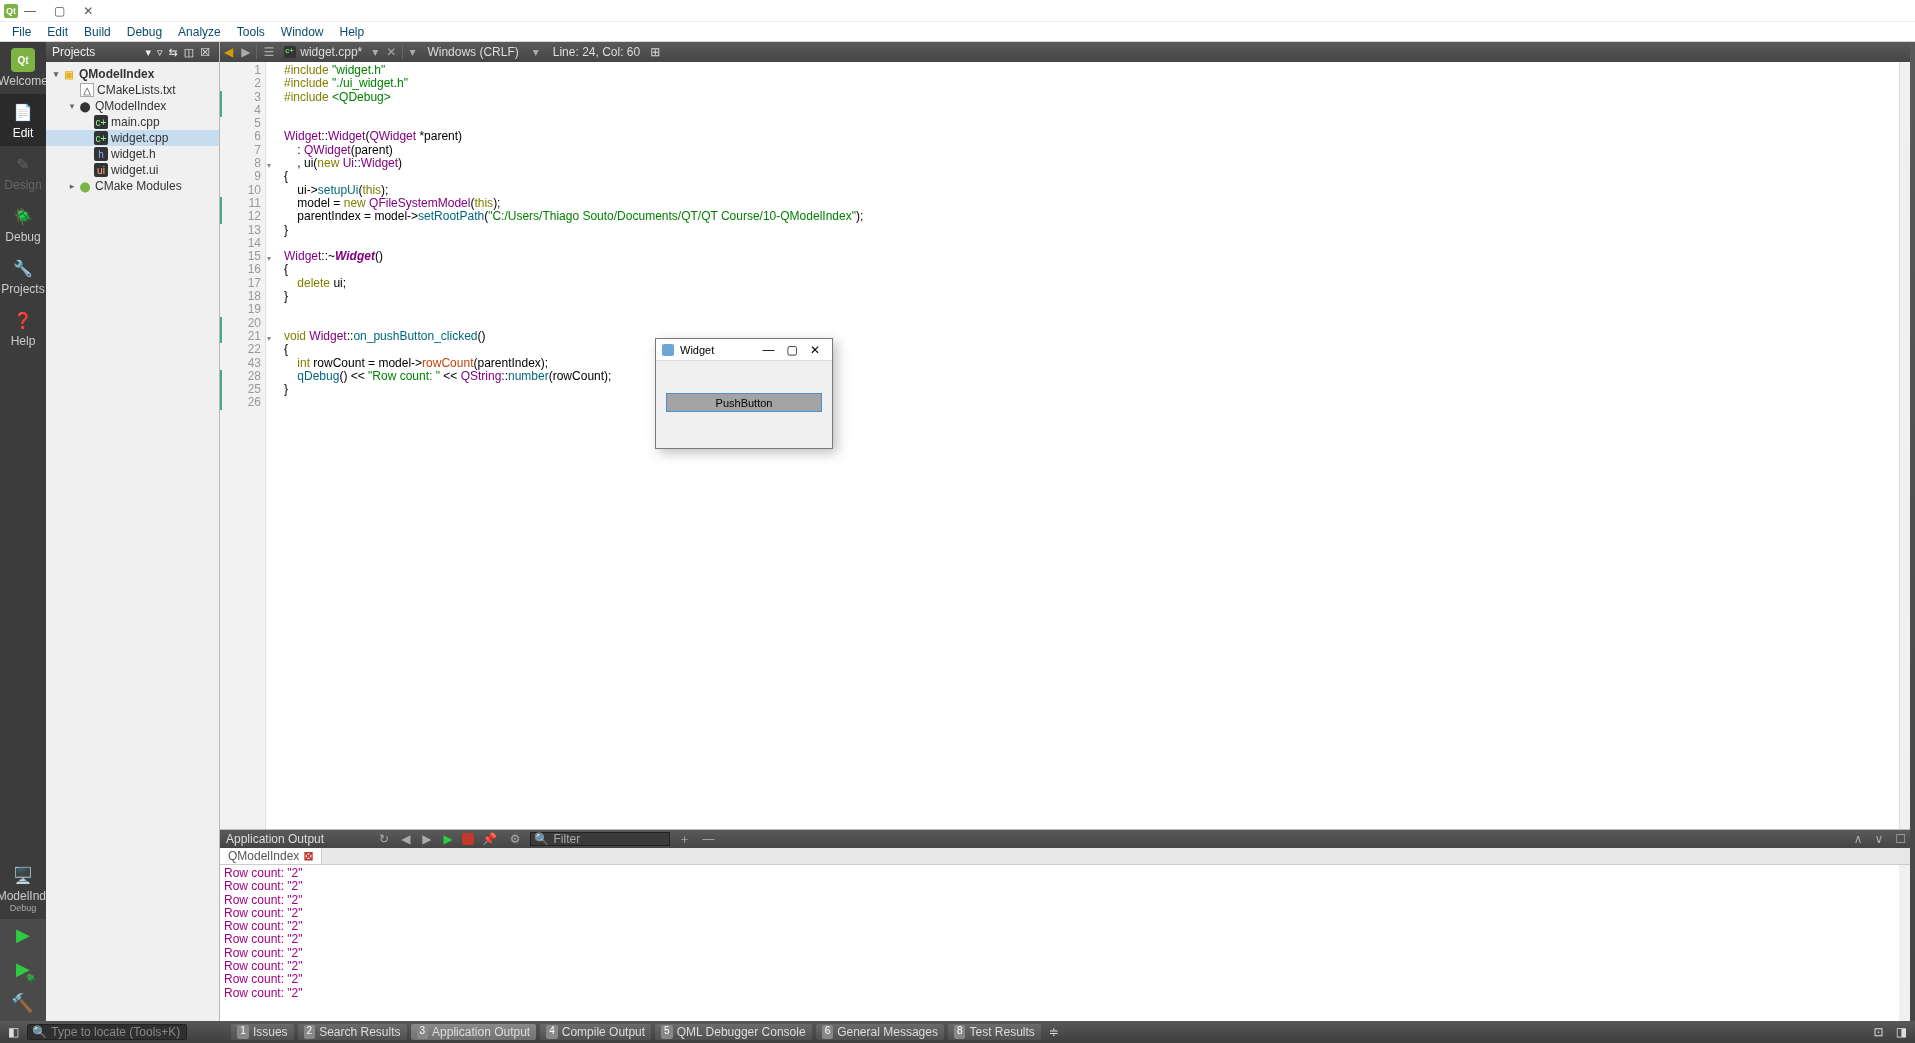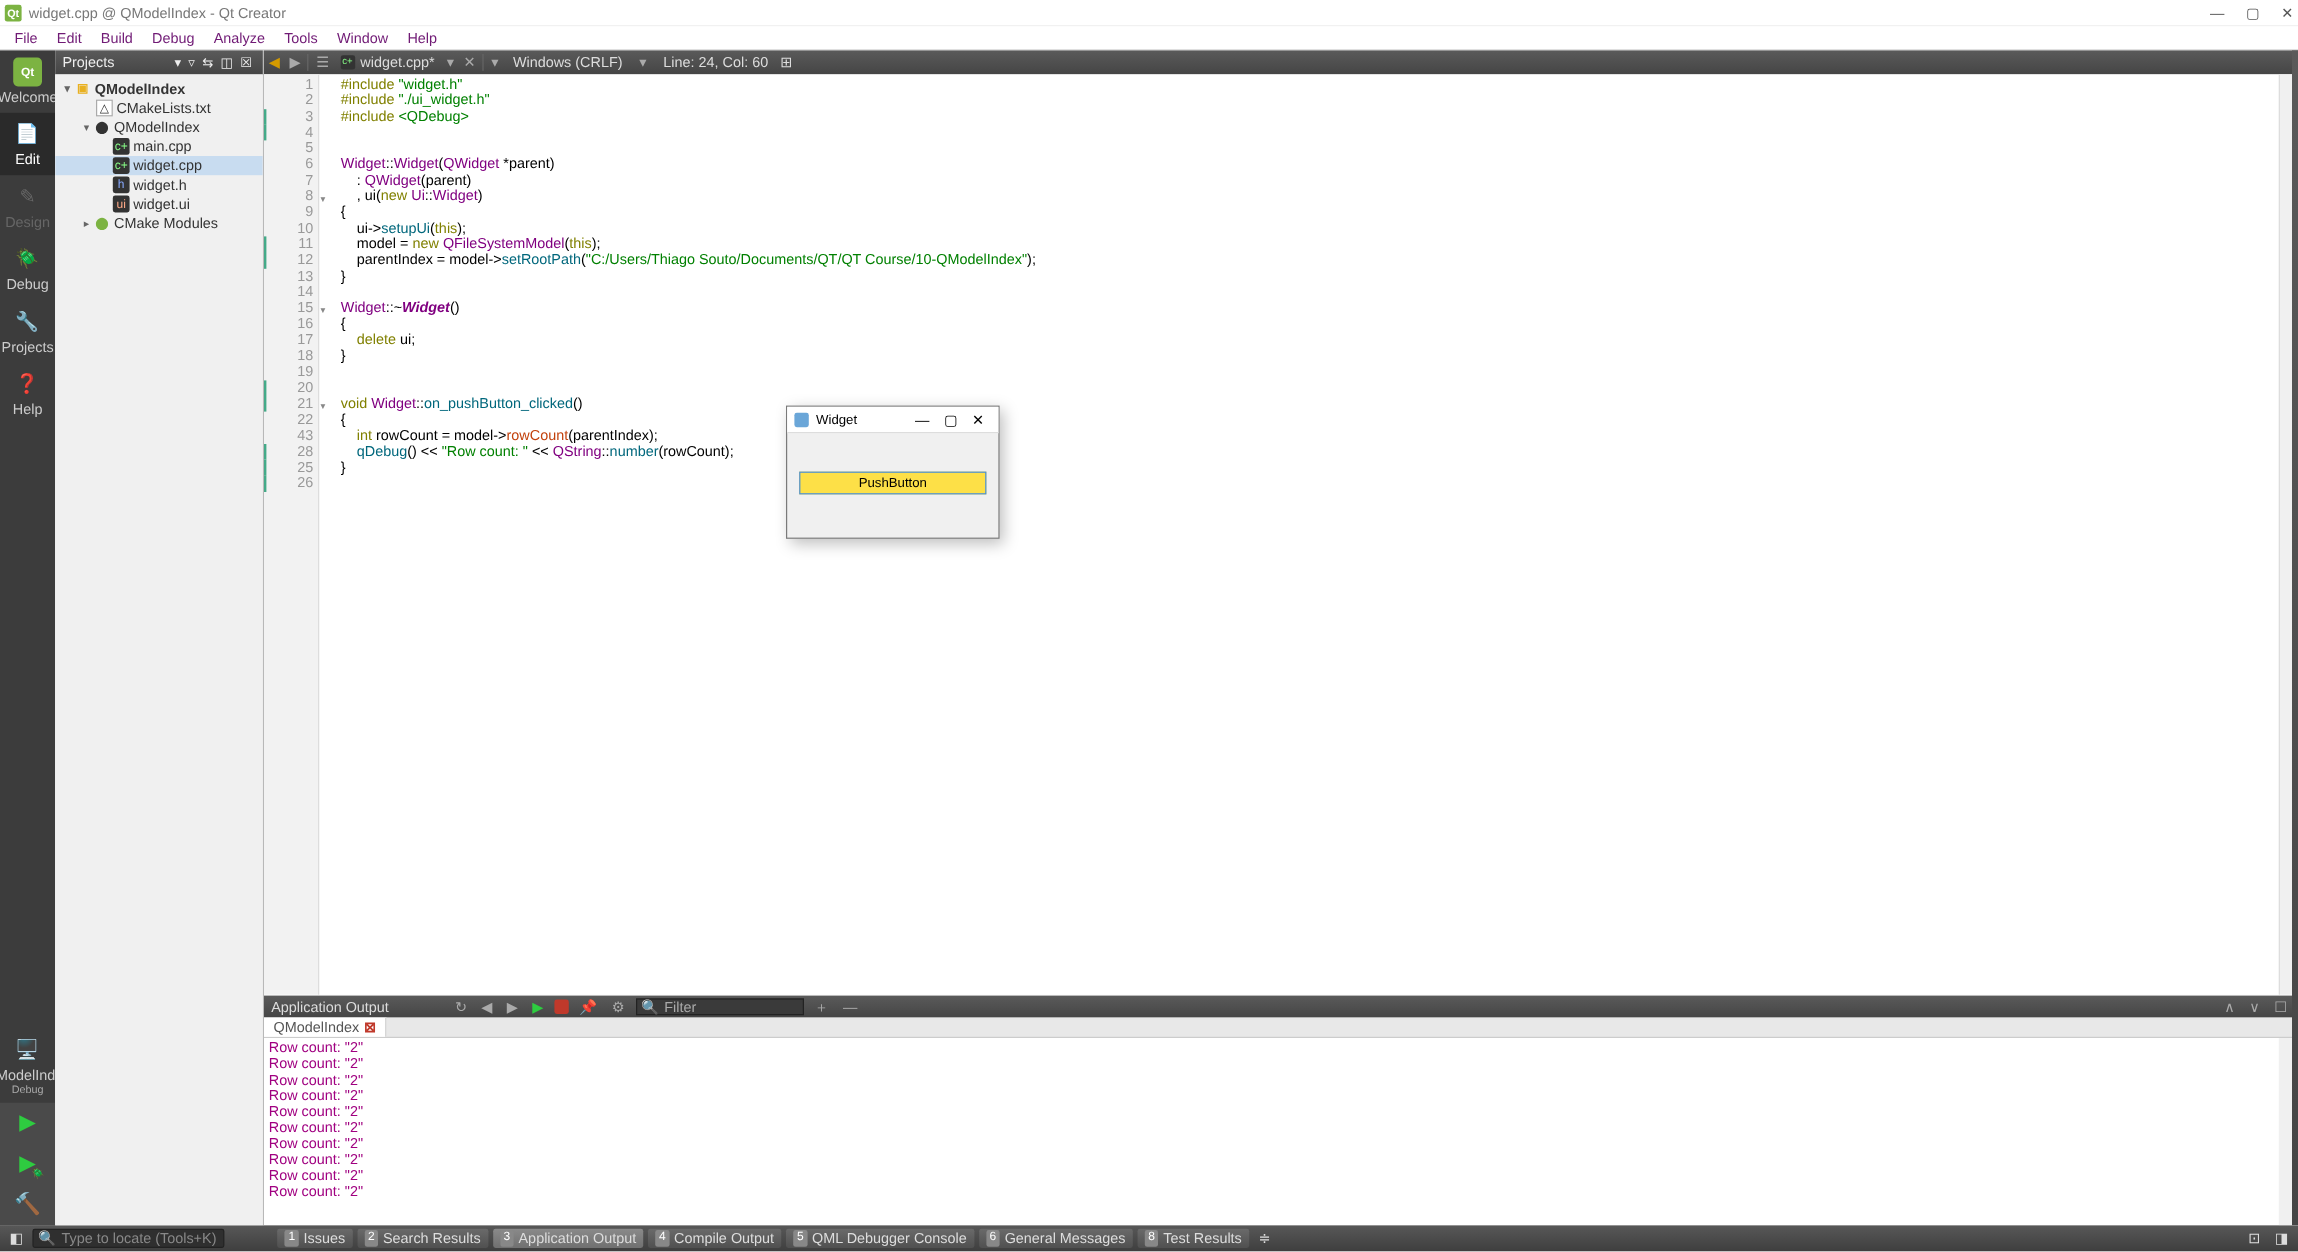"widget.cpp @ QModelIndex - Qt" div.title { html: <div>widget.cpp @ QModelIndex - Qt Creator</div> -> none }
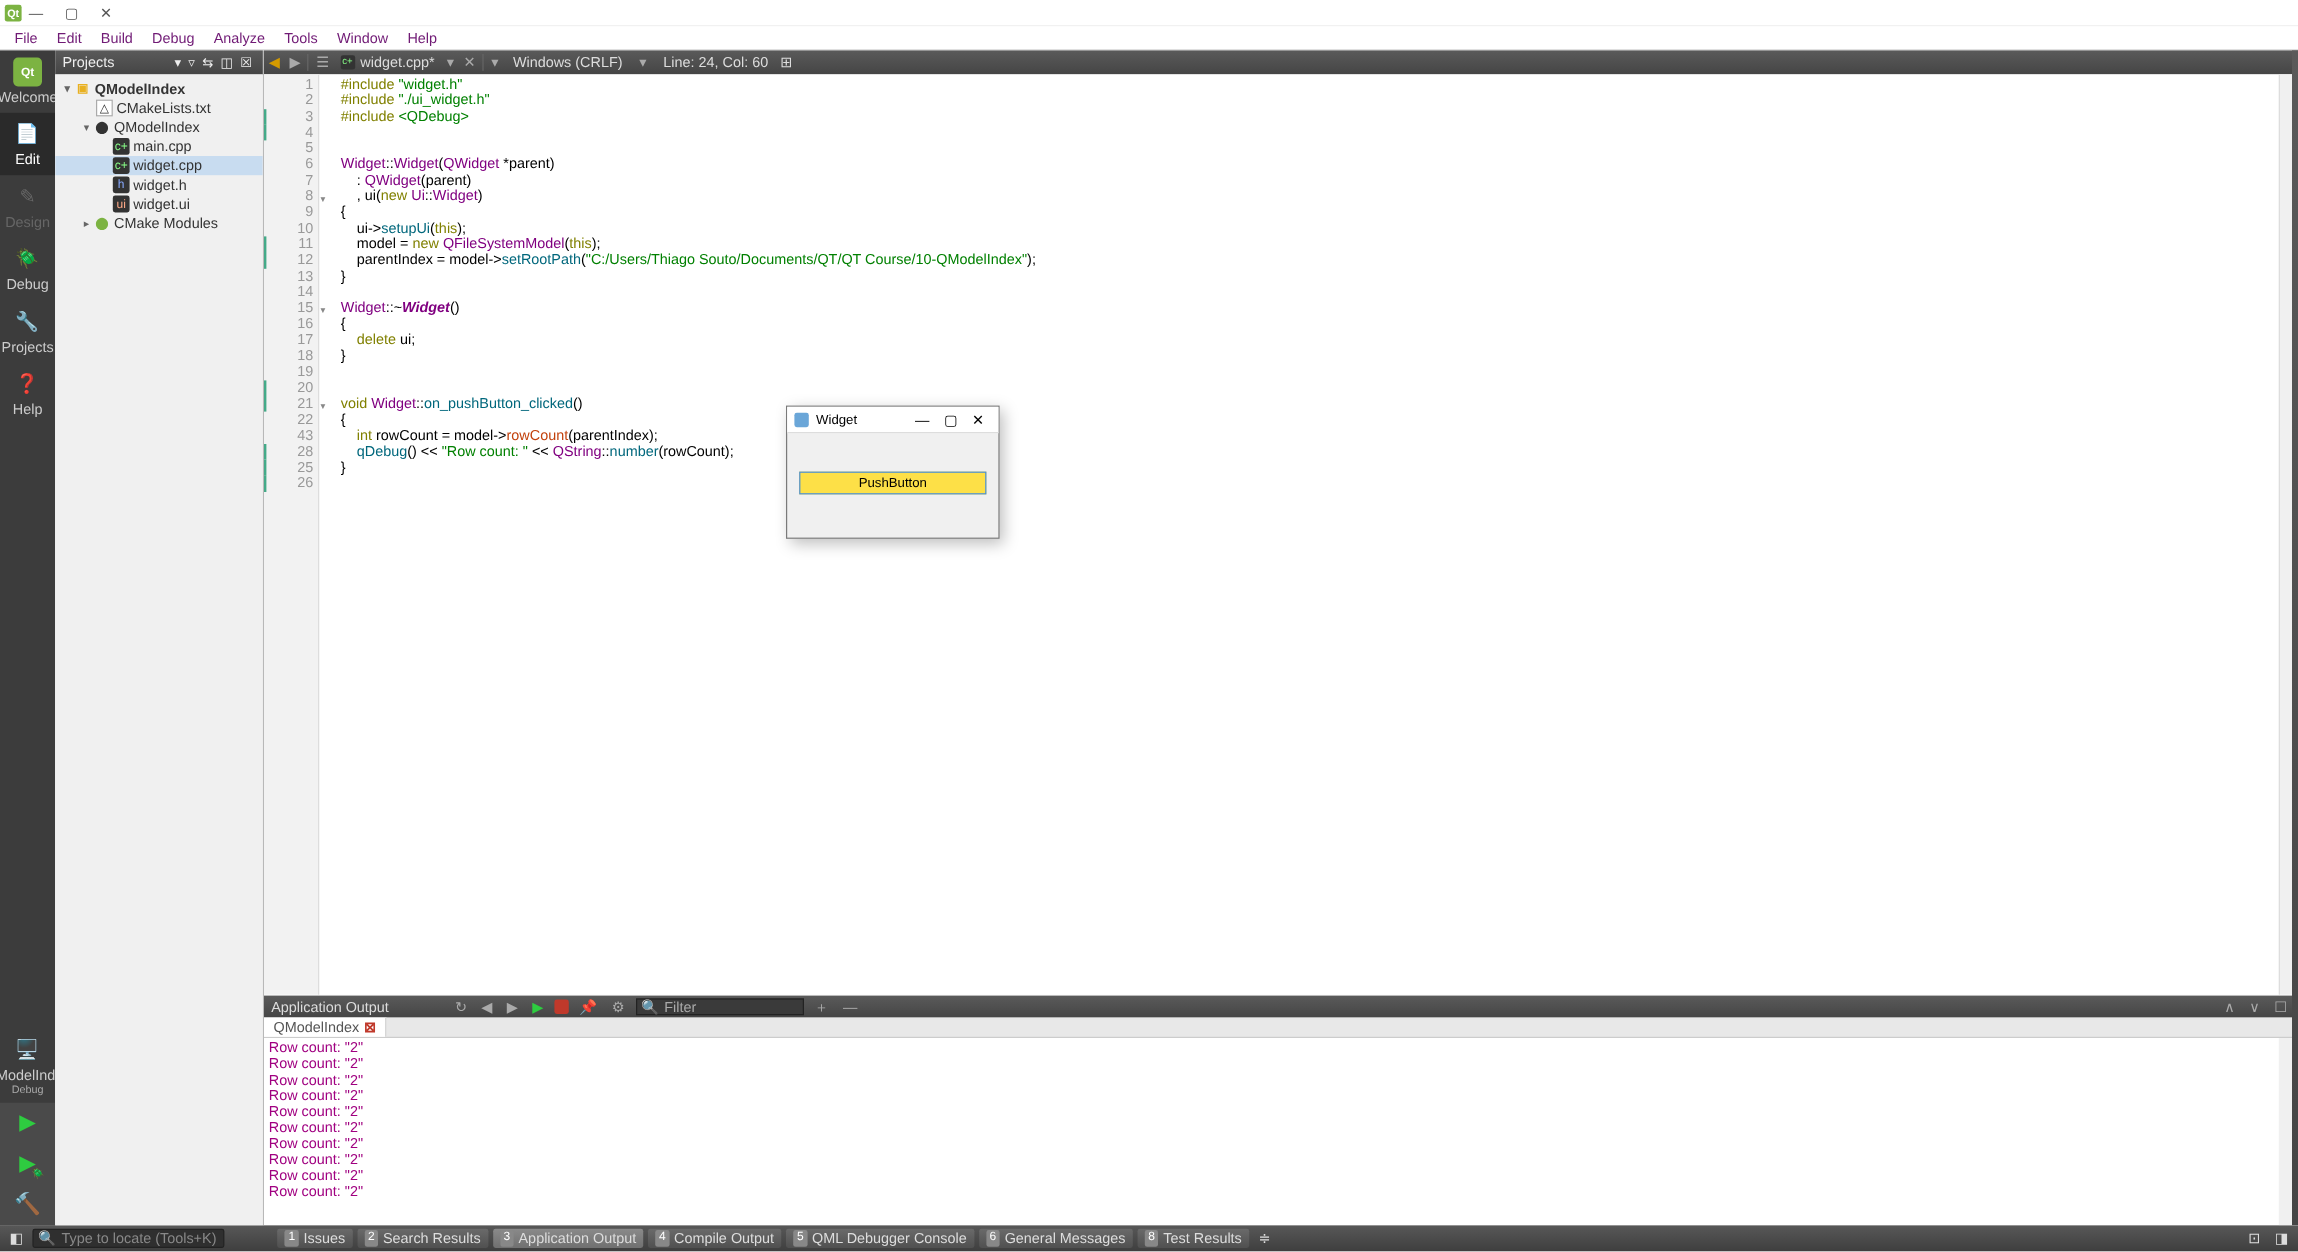"File" .menubar span { color: #701a75 -> #0c4a6e }
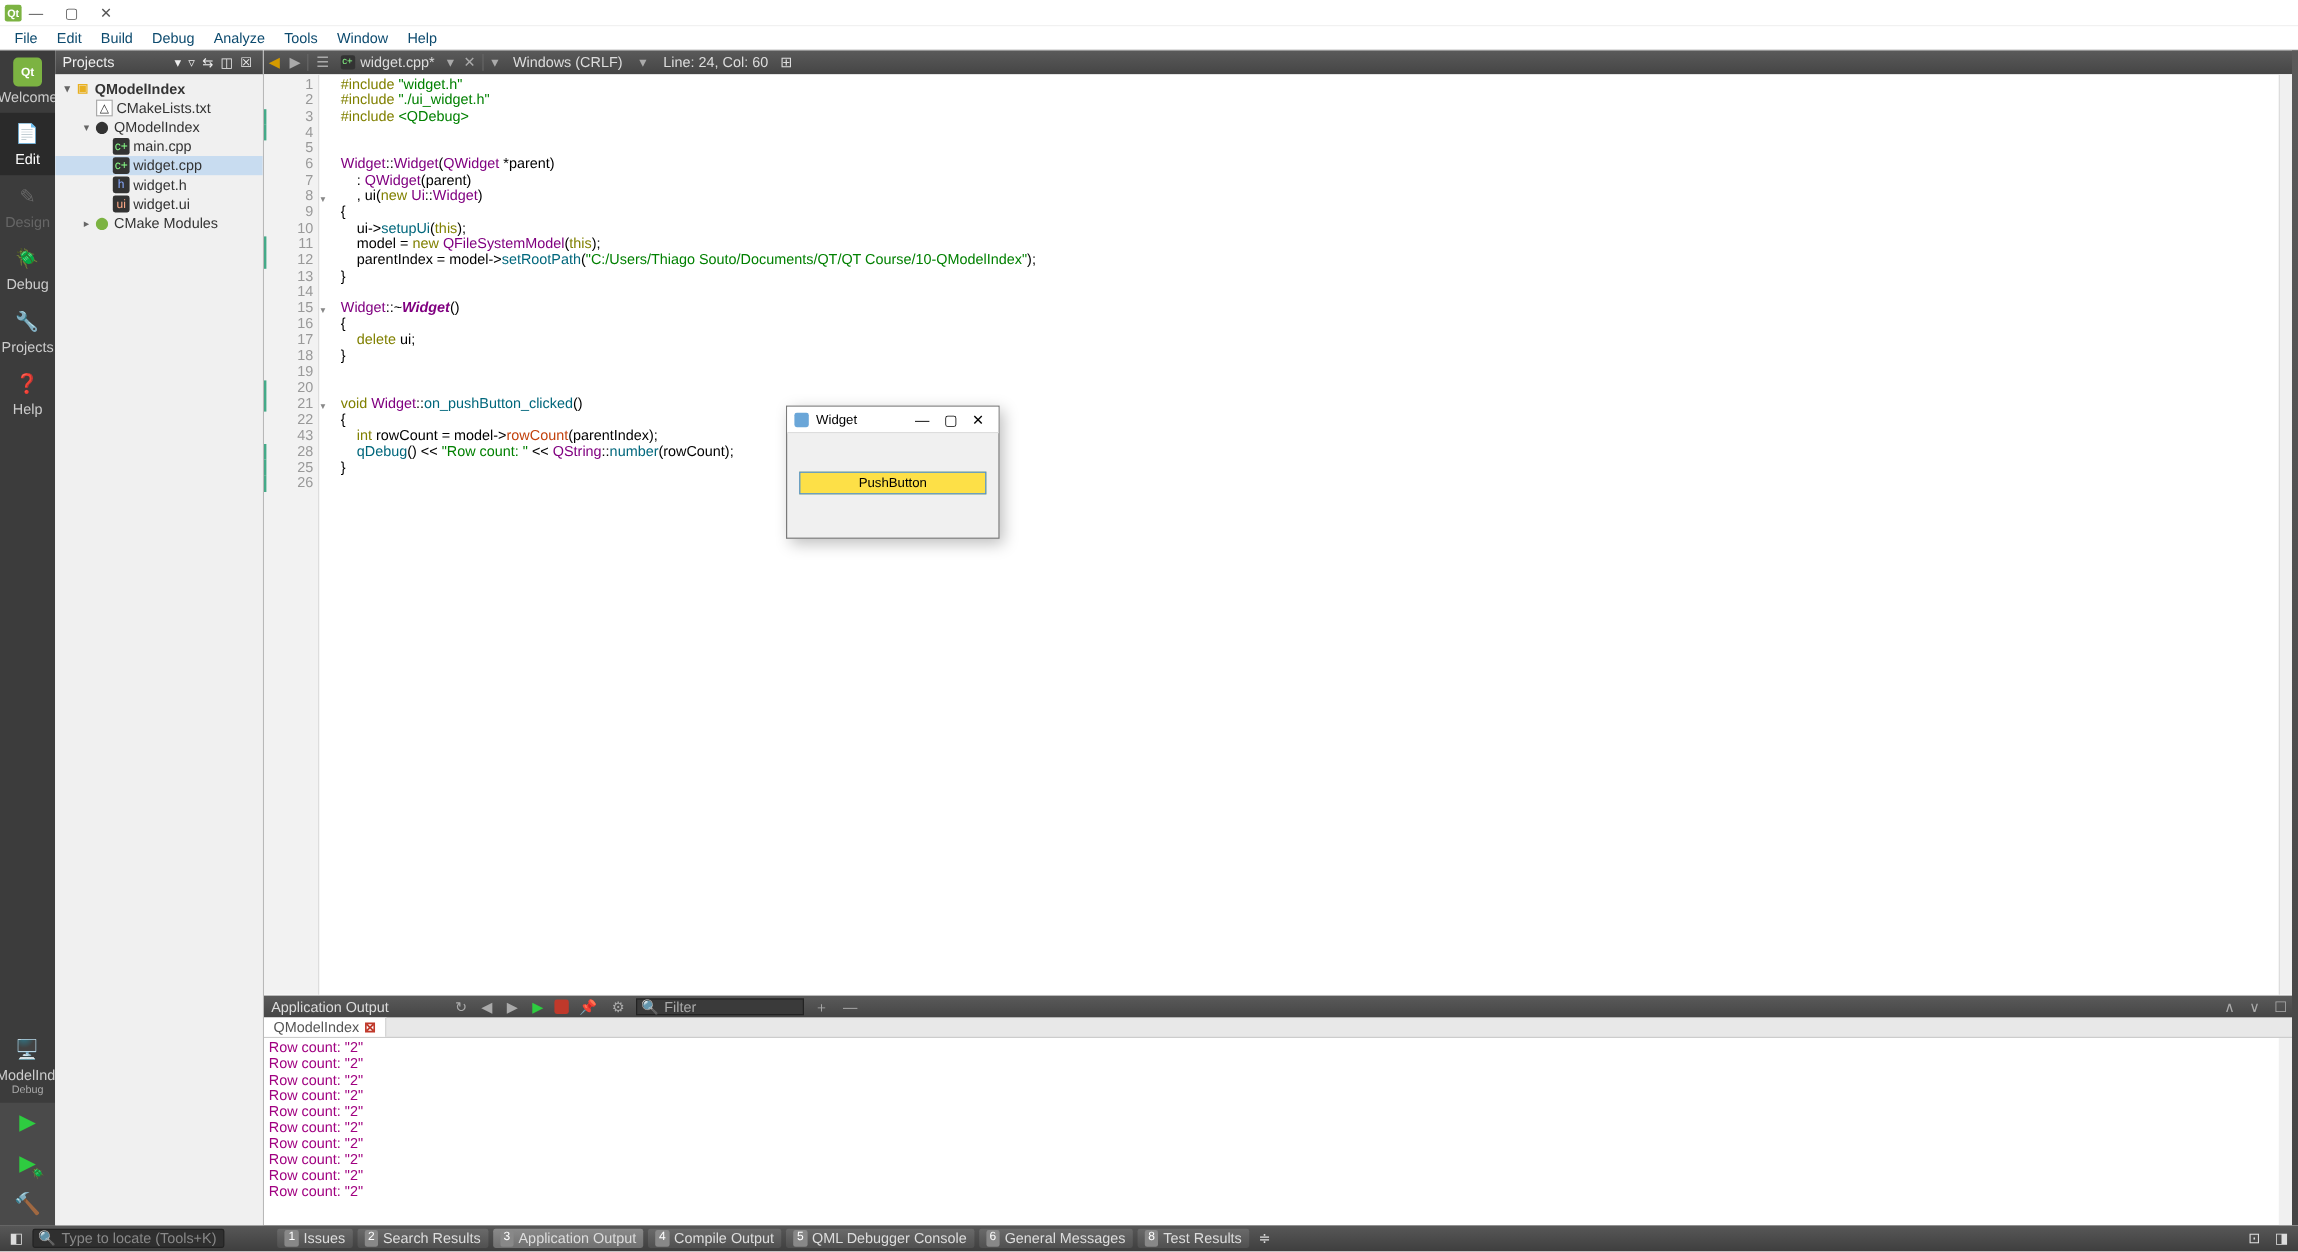"PushButton" .widget-dialog .pushbtn { background: #fde047 -> #a3a3a3 }
